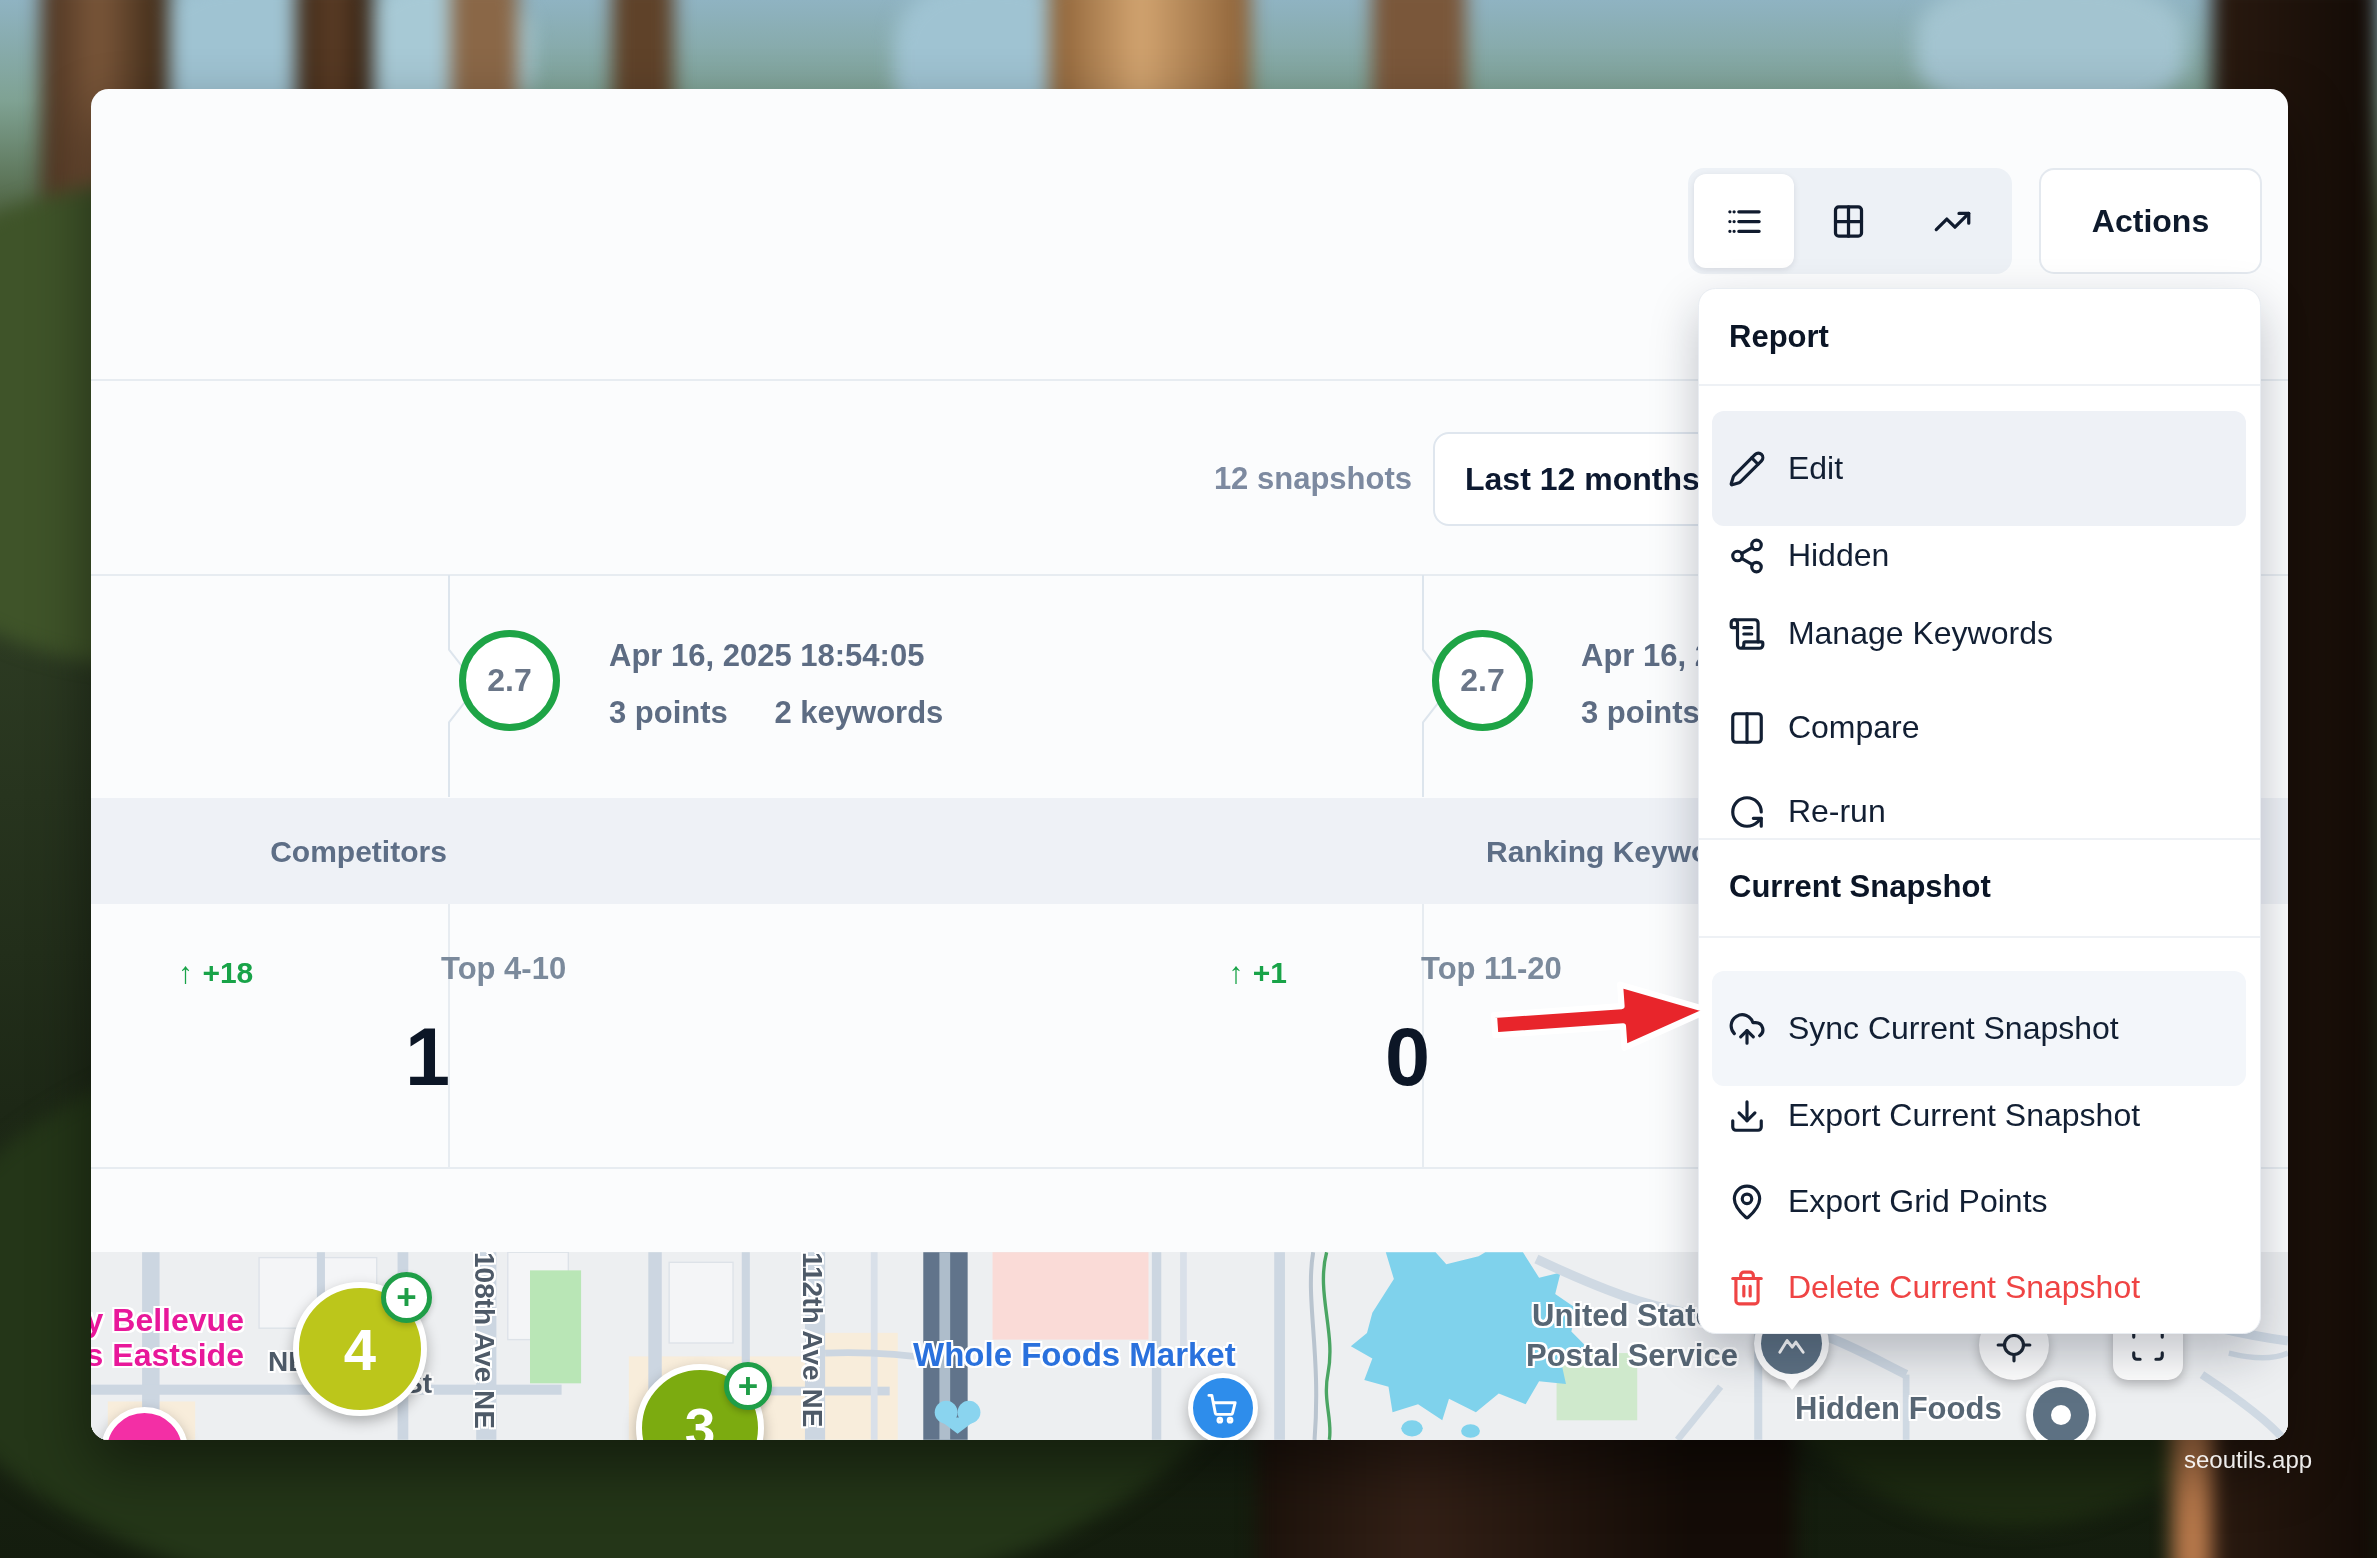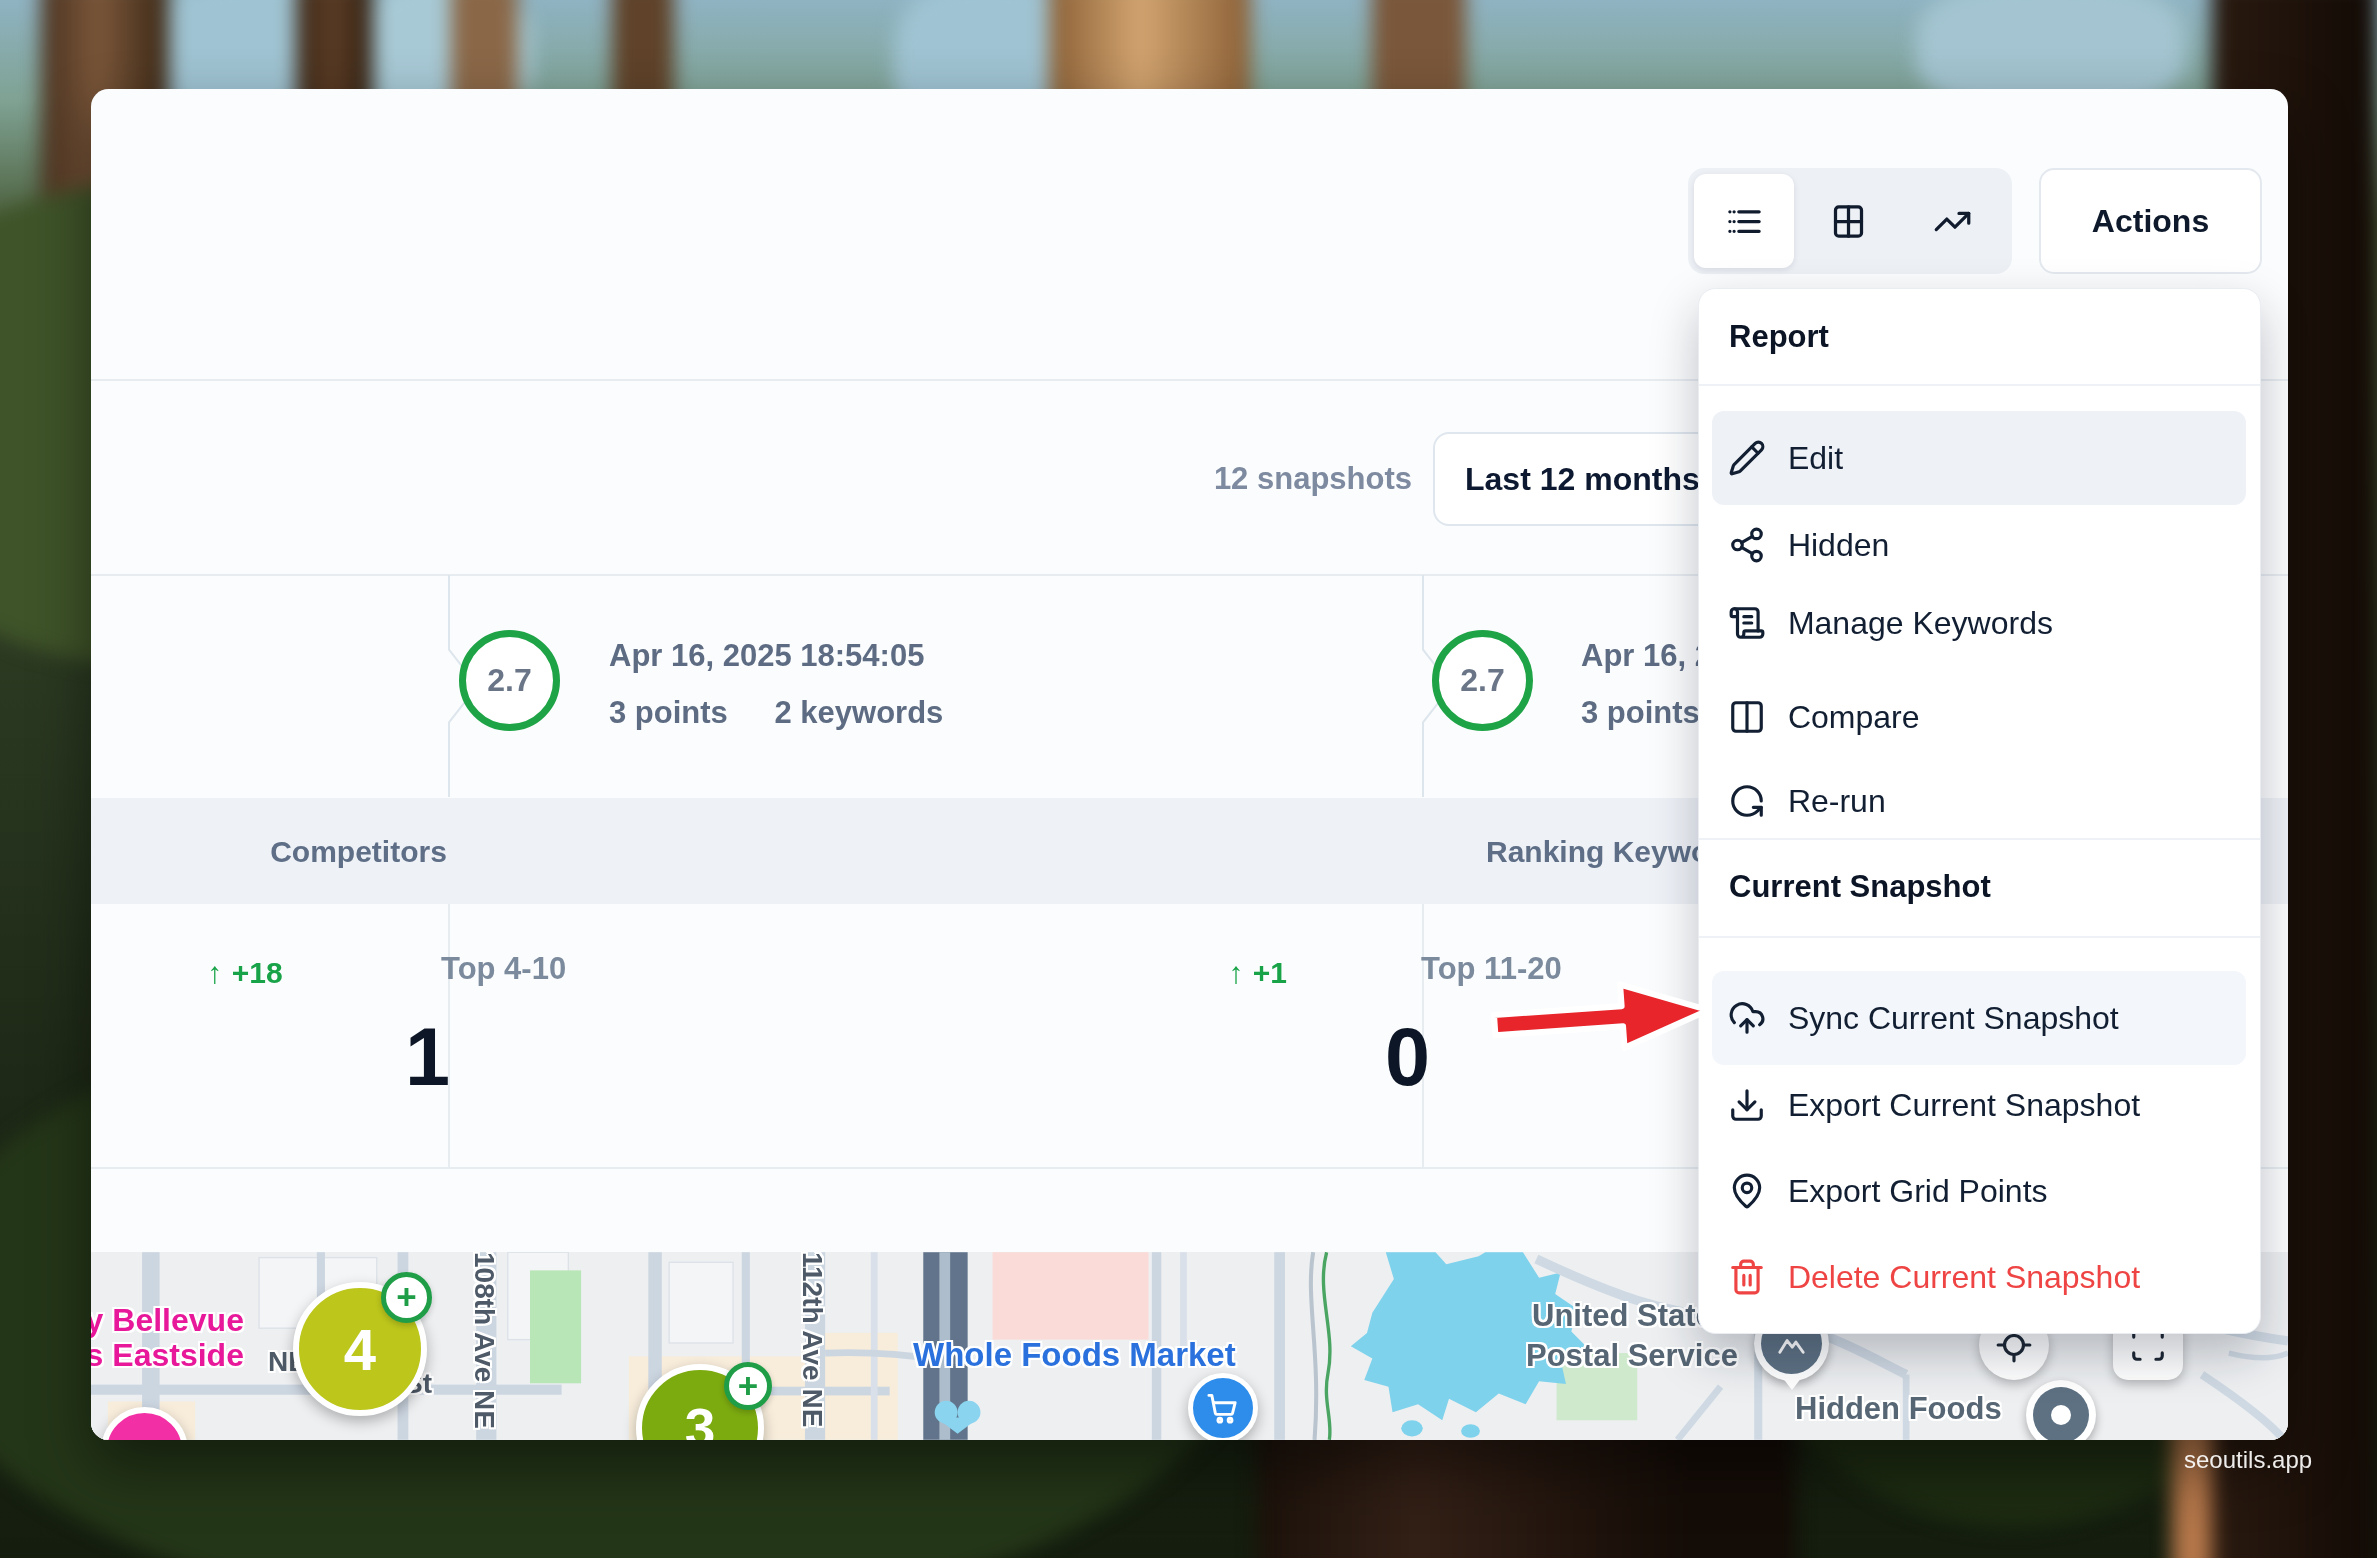"Edit" .menu-item { height: 94px -> 115px }
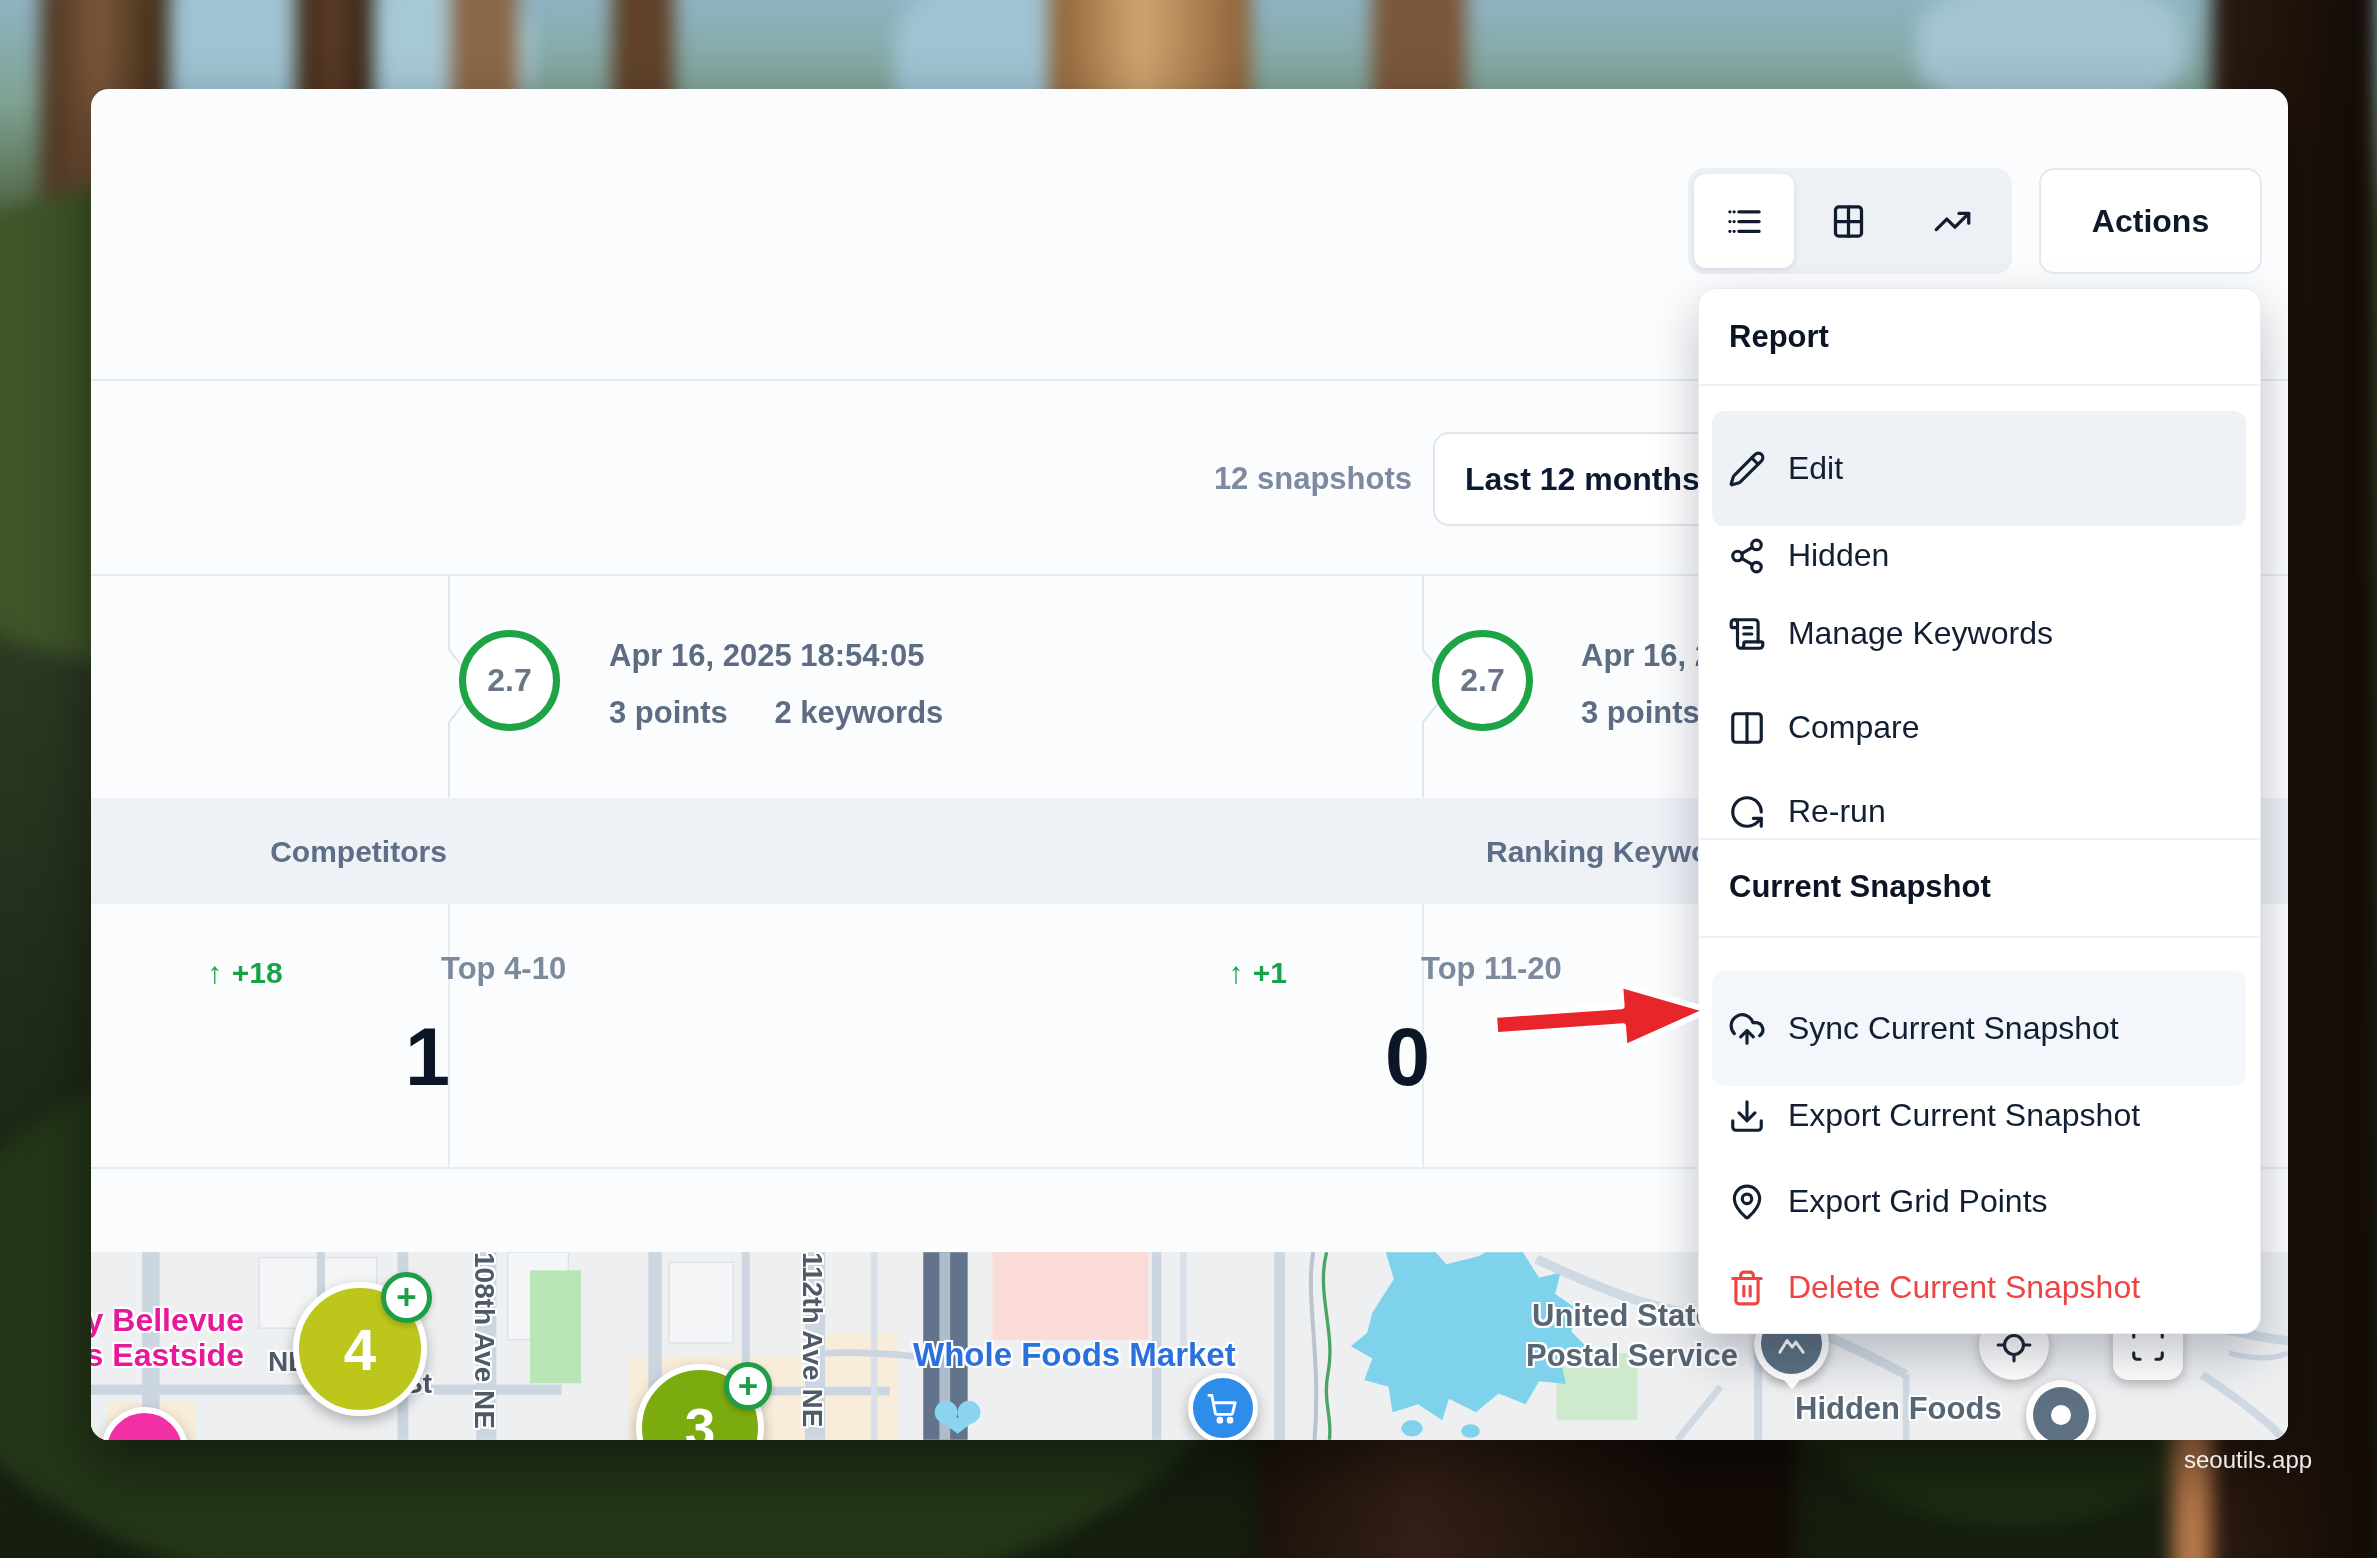"↑ +18" div.abs { text-align: center -> left }
